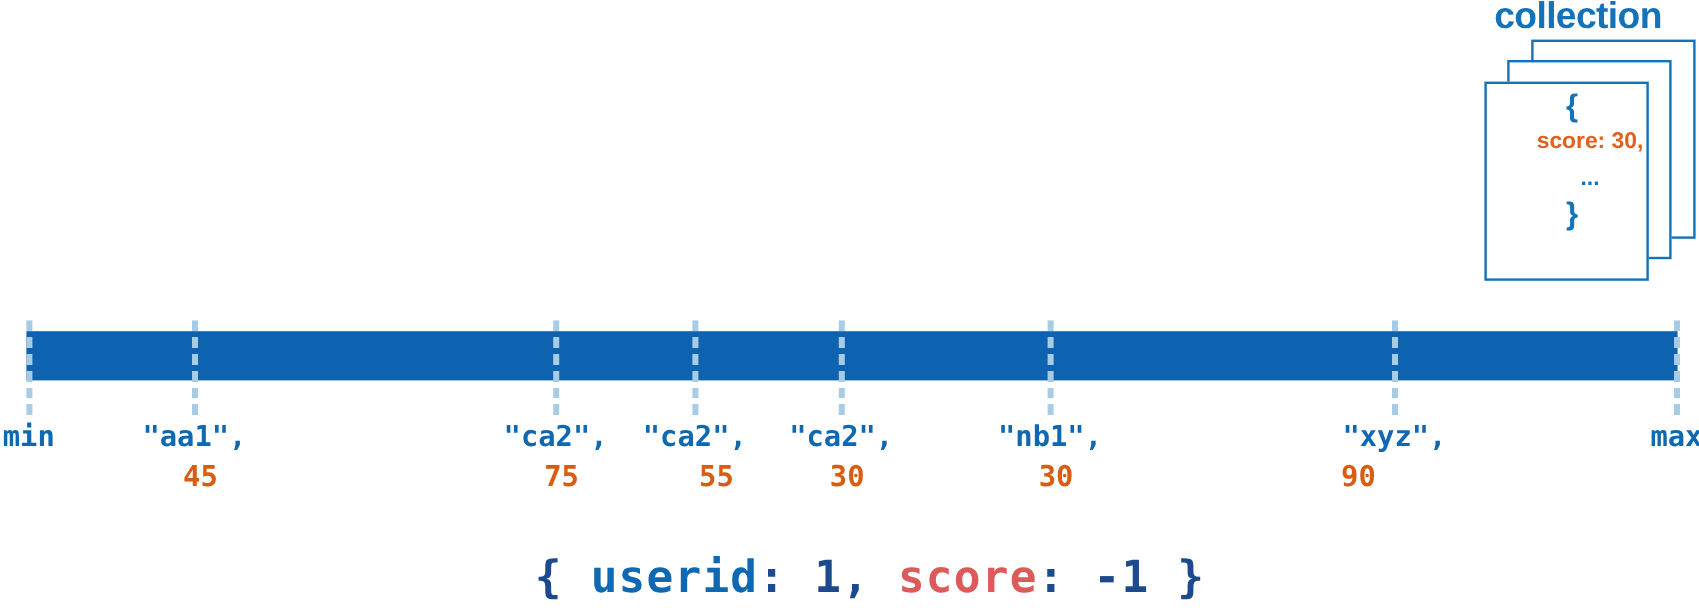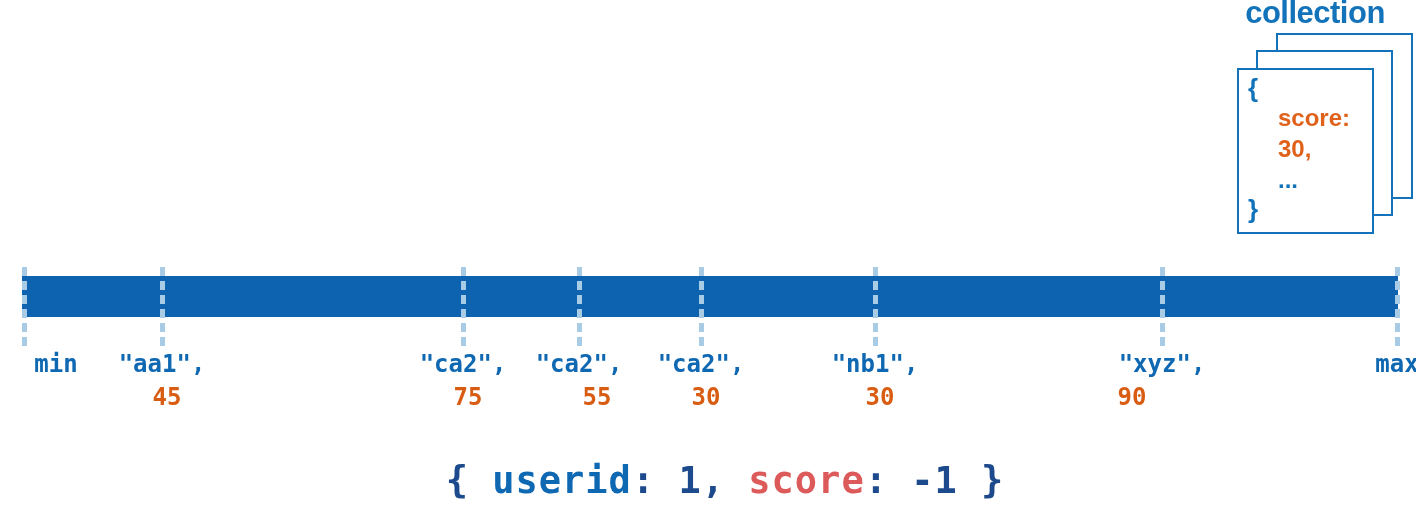"collection" .canvas { text-align: none -> center }
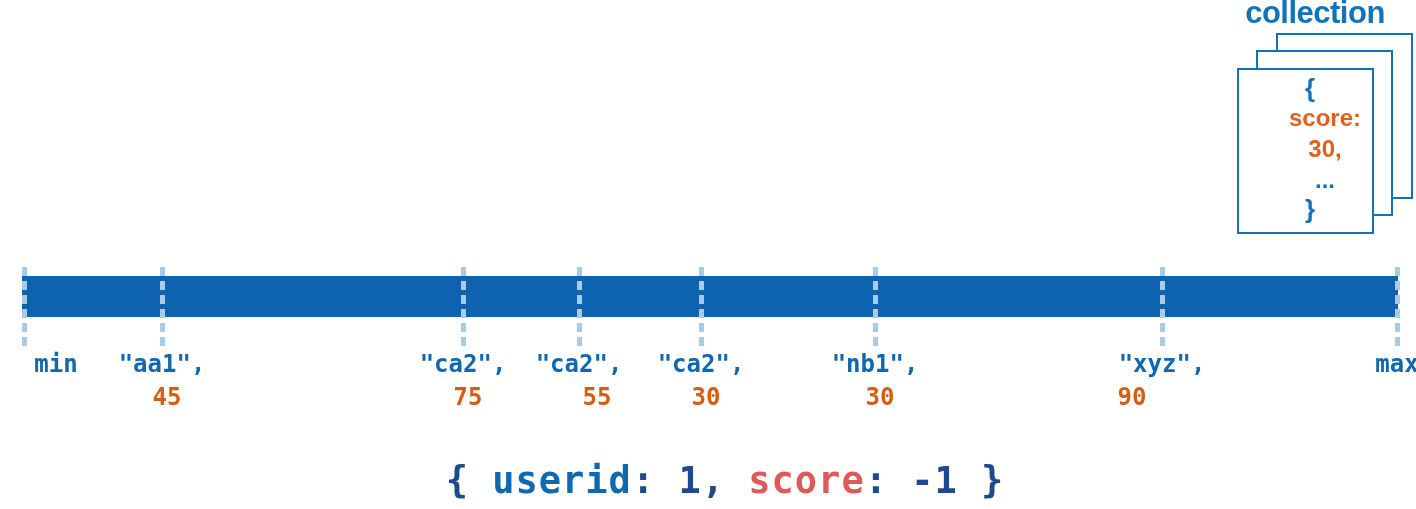"score: 30," .doc-line { font-size: 24px -> 19px }
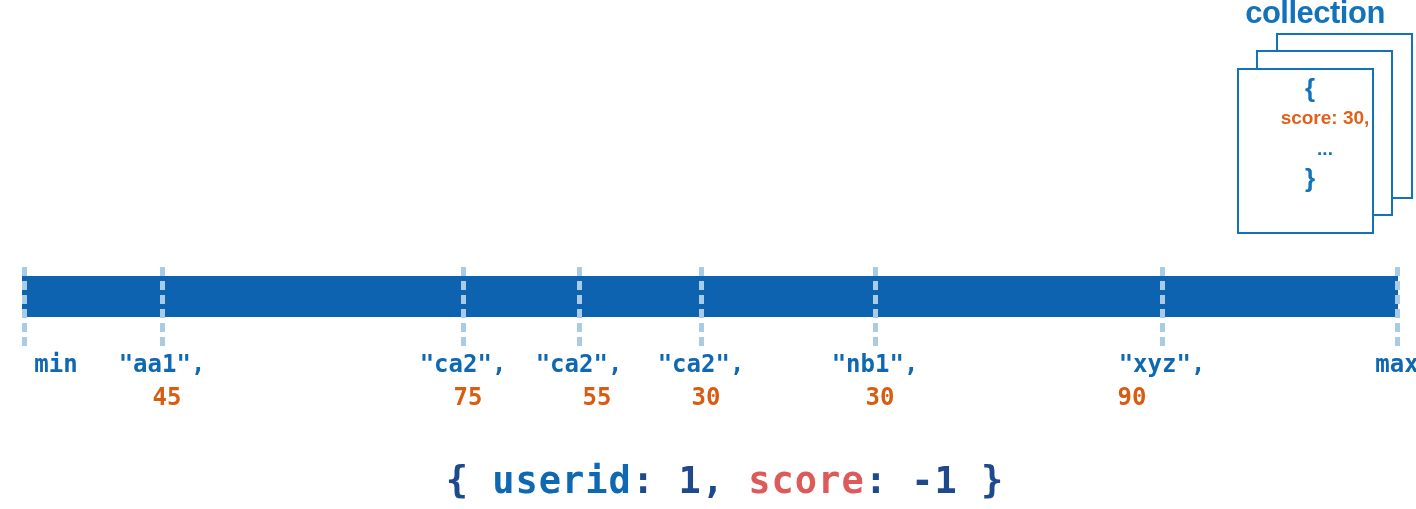"min" div.tick-label { margin-left: 32px -> none }
